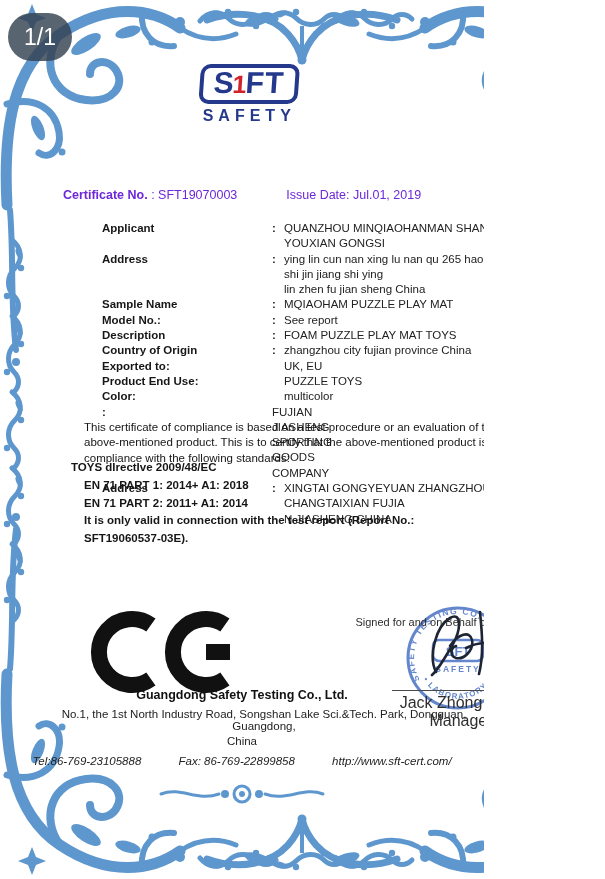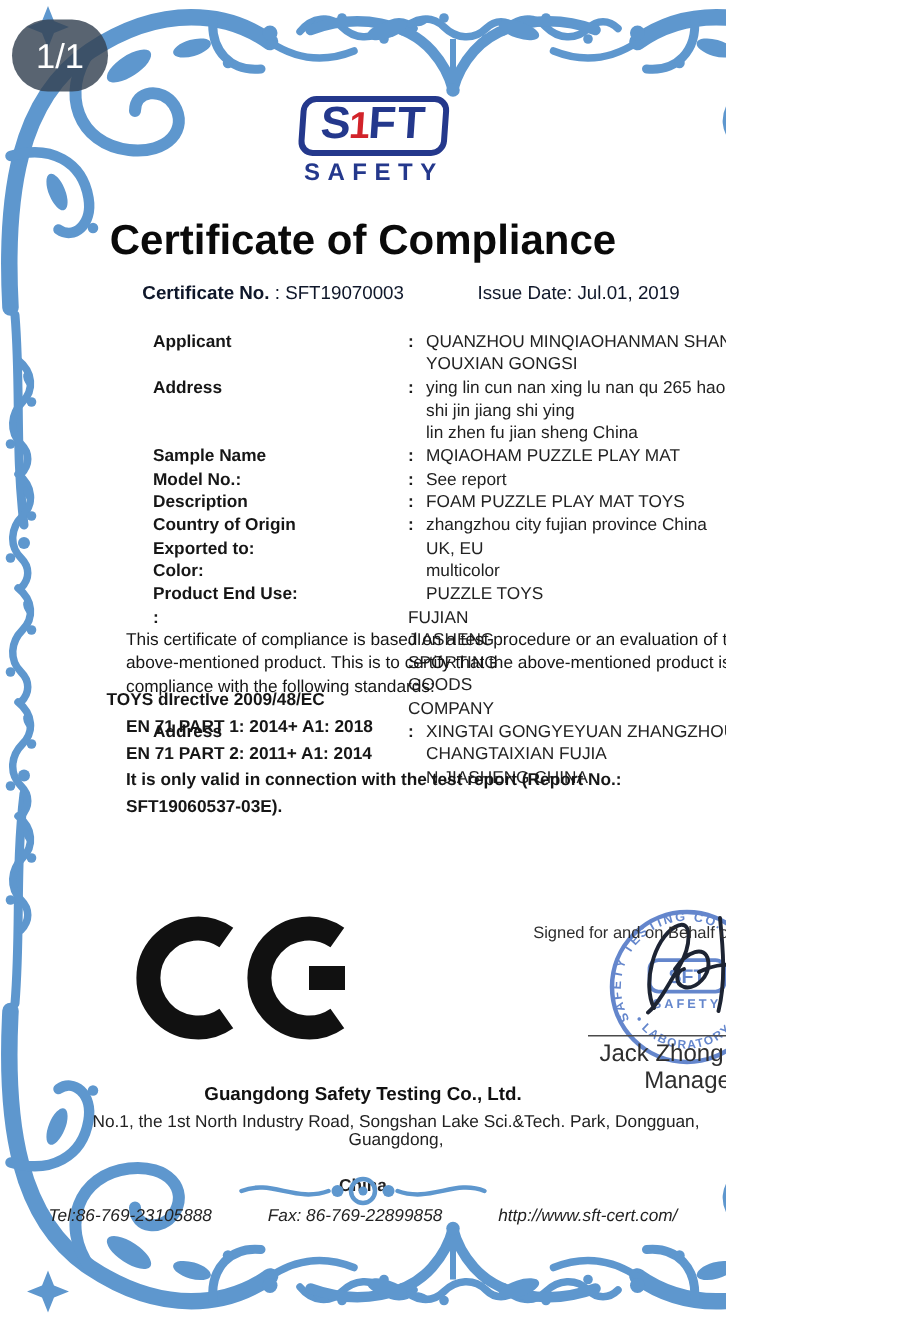"Certificate of Compliance" div.title { html: <div>Certificate of Compliance</div> -> none }
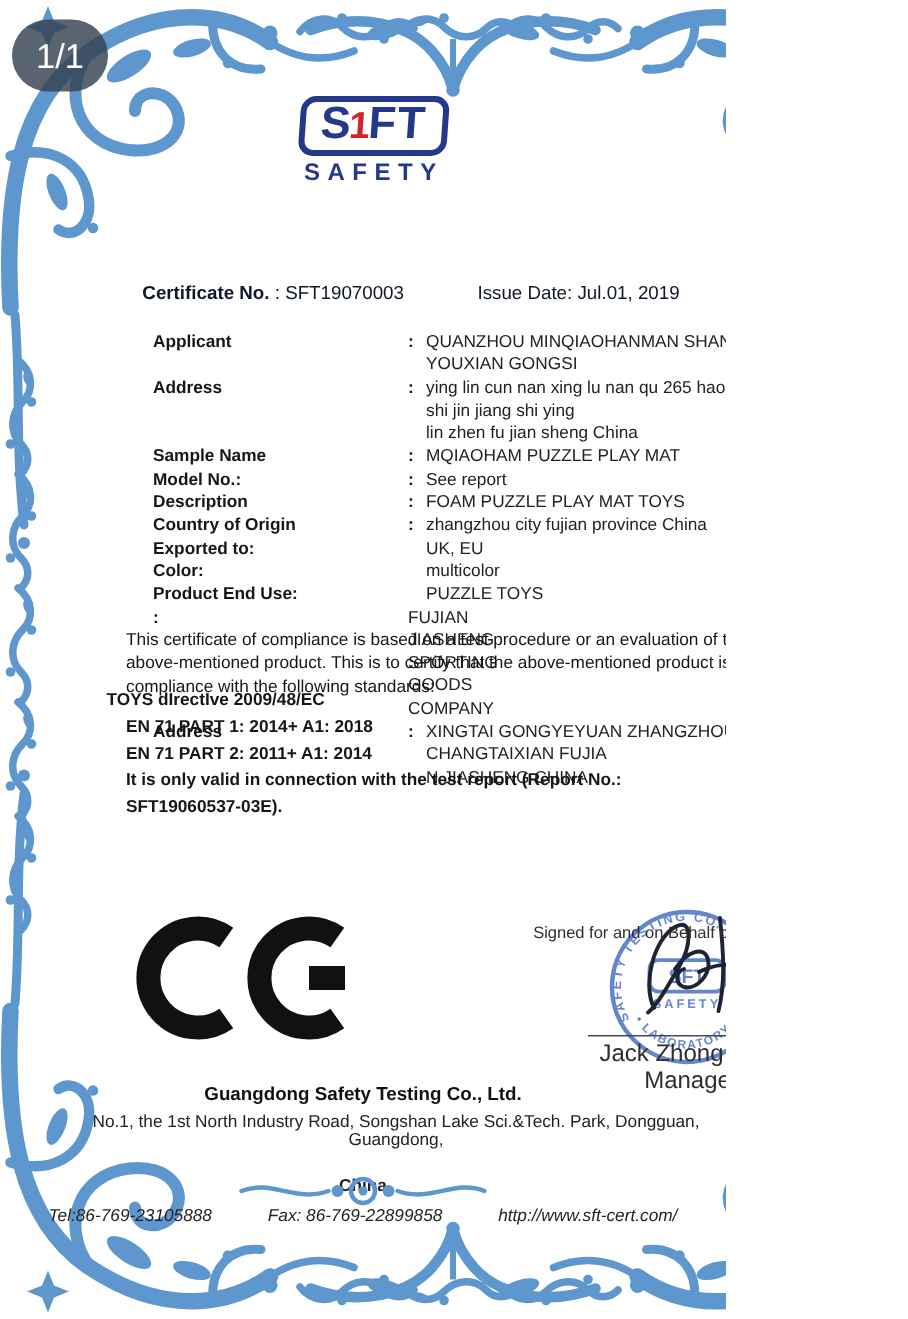"Certificate No. : SFT19070003 Issue" .certline { color: #0f172a -> #6d28d9; padding-left: 32px -> none }
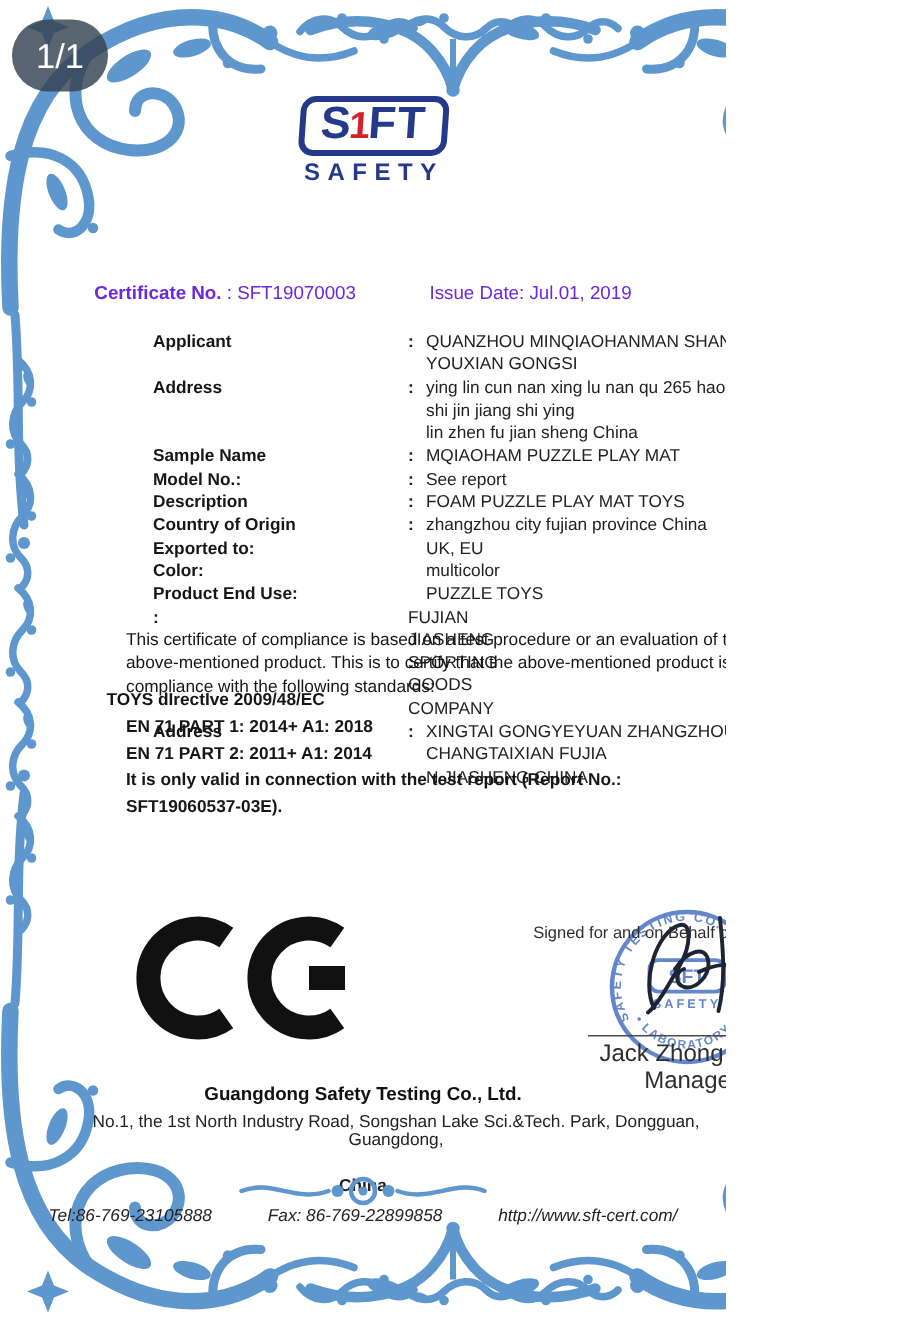"Color:" div.frow { order: before "Product End Use:" -> after "Product End Use:" }
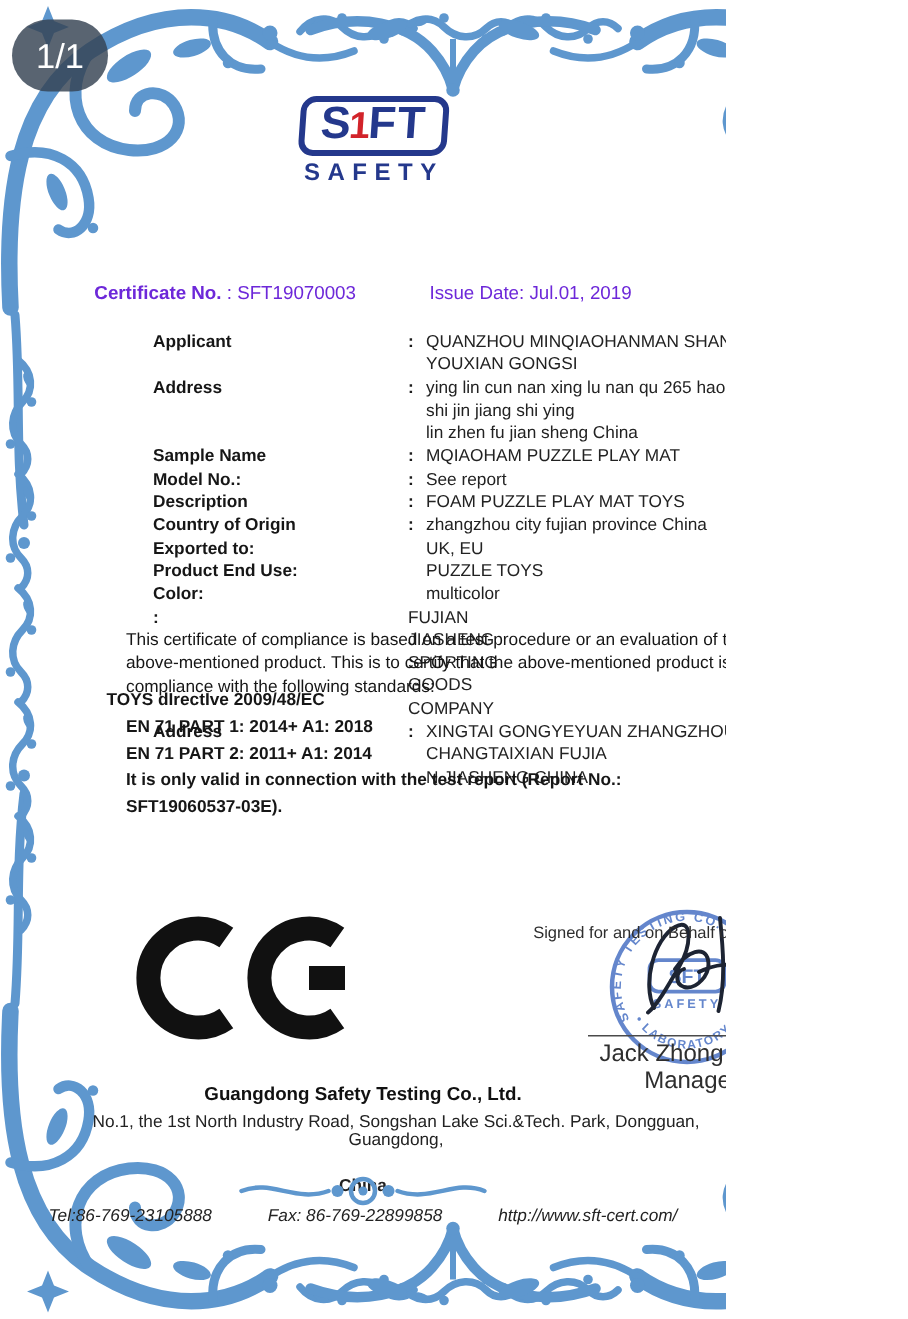"Guangdong Safety Testing Co., Ltd." .footer { top: 722px -> 688px }
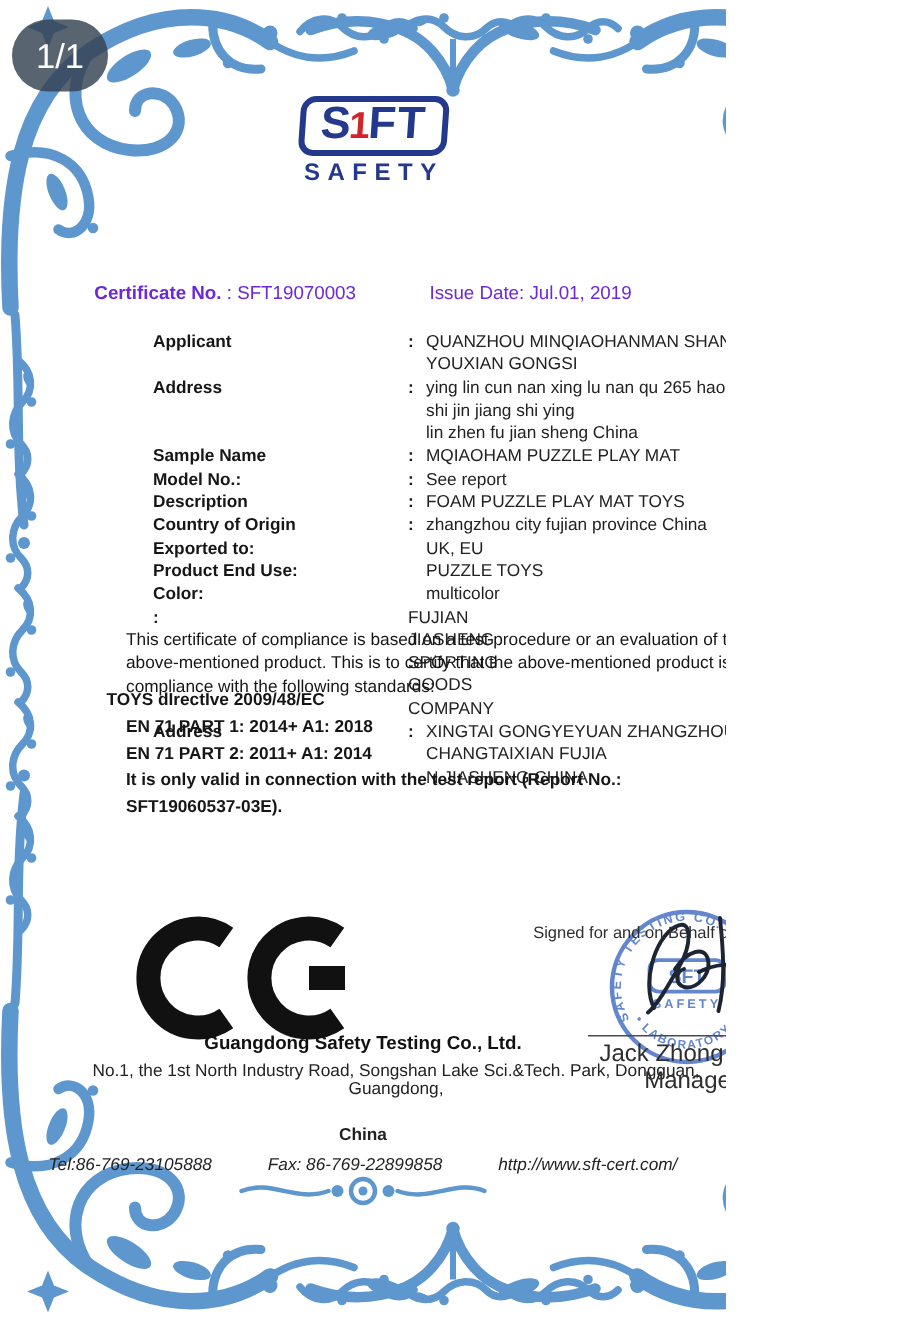"China" .f-addr2 { font-weight: bold -> none; margin-top: 19px -> 3px }
